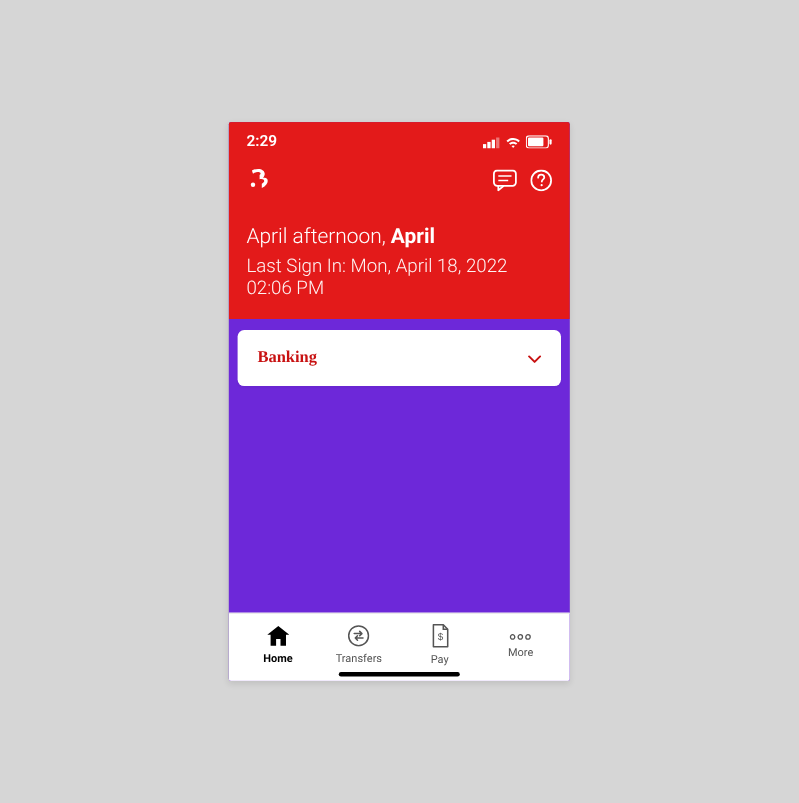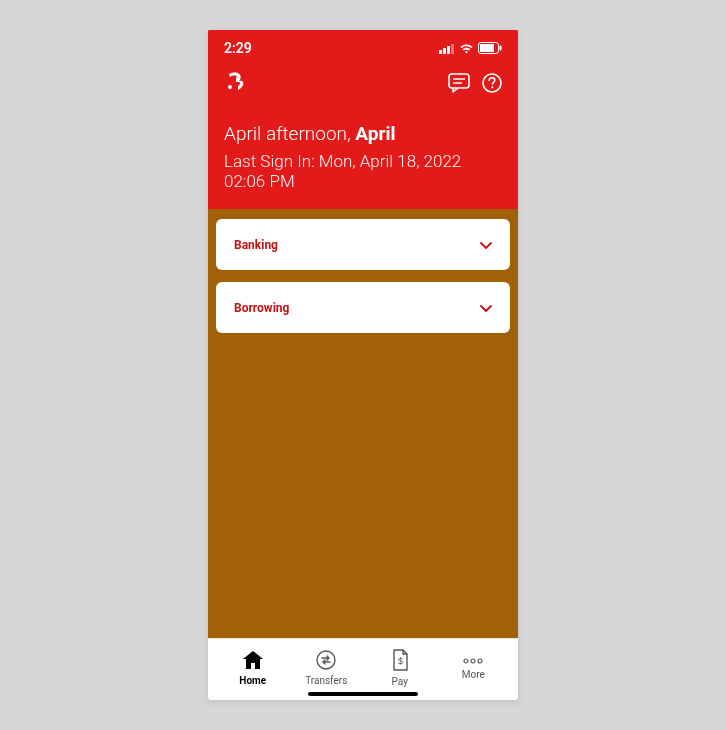"2:29" .phone { background: #a16207 -> #6d28d9; height: 670px -> 508px }
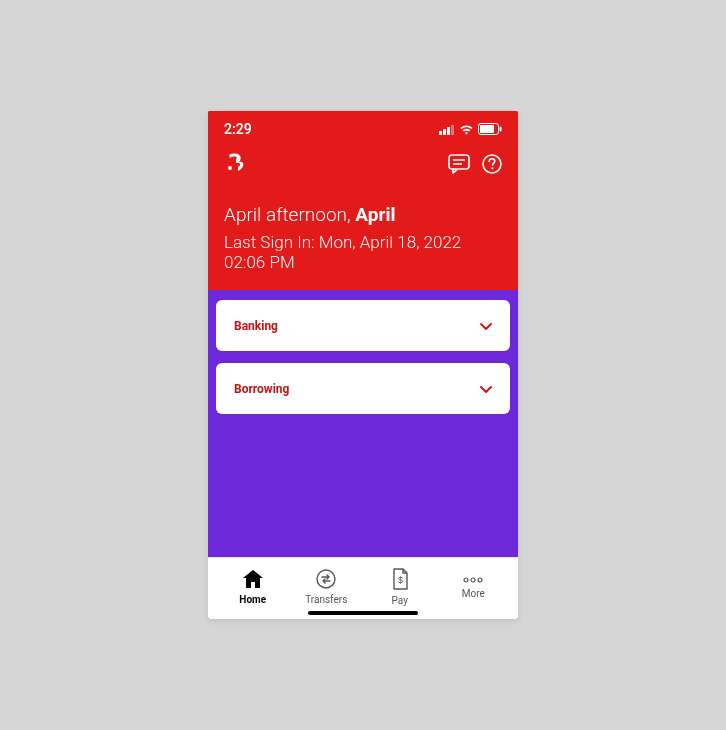"Banking" .card-title { font-family: none -> Liberation Serif, serif; font-size: 12px -> 15px }
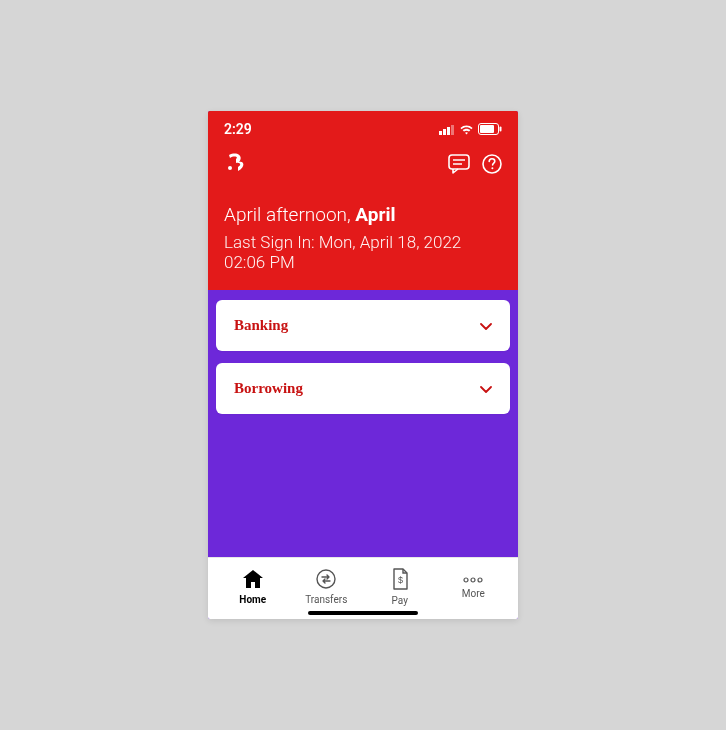"Borrowing" div.card { html: <div> <span>Borrowing</span> <span> <svg> <path></path> </svg> </span> </div> -> none }
